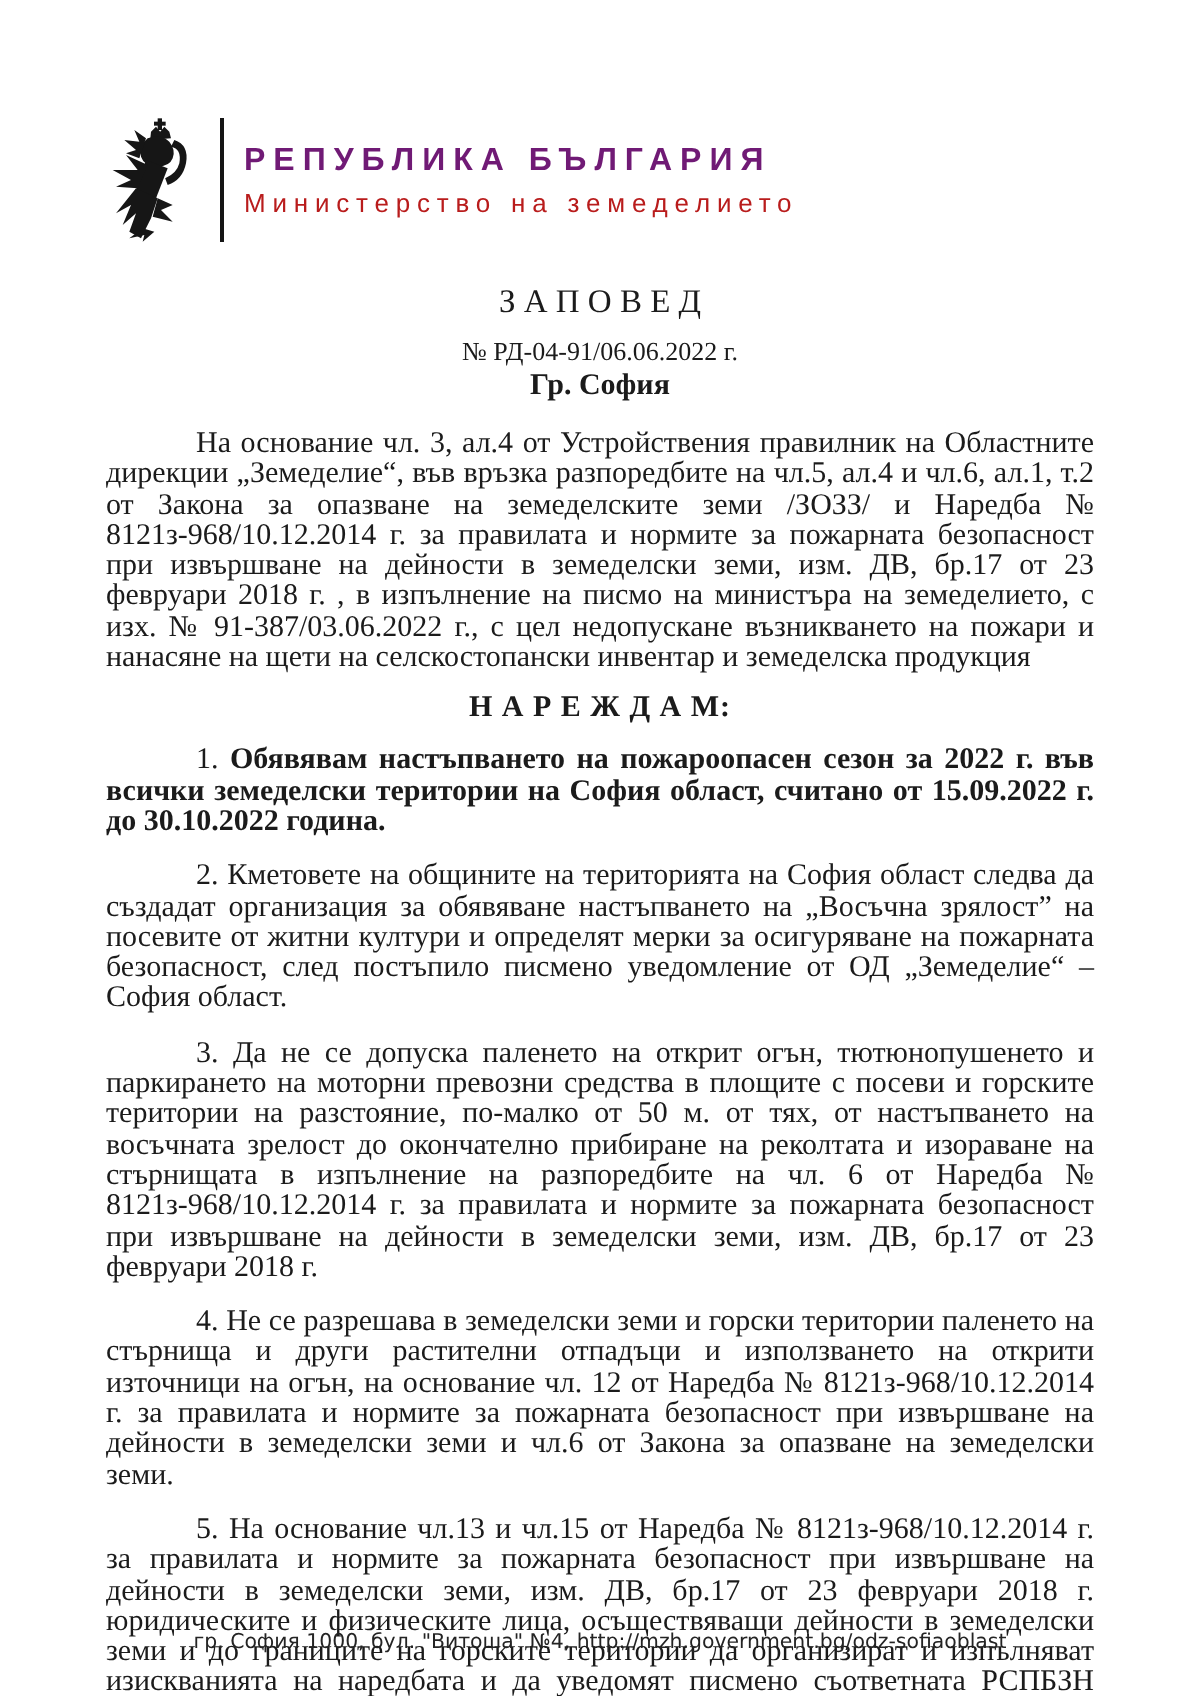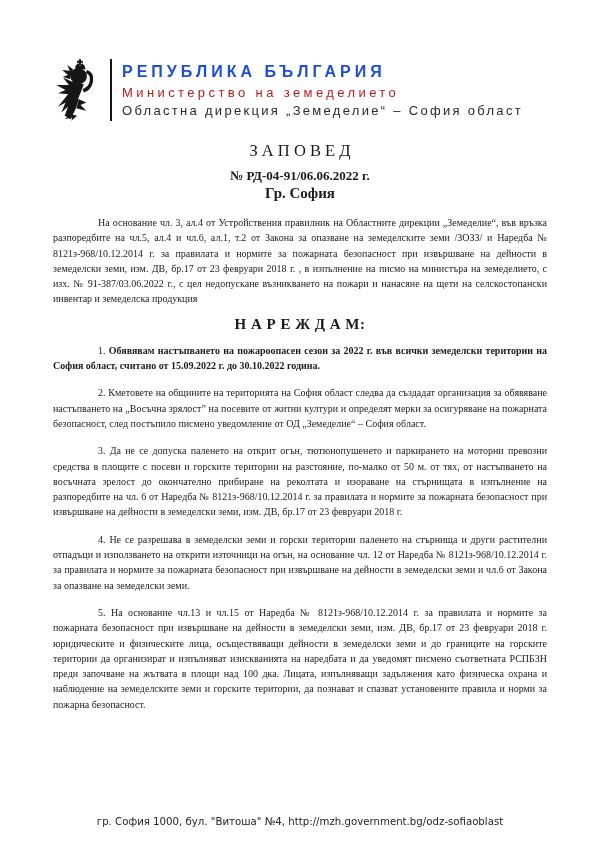"РЕПУБЛИКА БЪЛГАРИЯ" .hdr-republic { color: #1d4ed8 -> #701a75 }
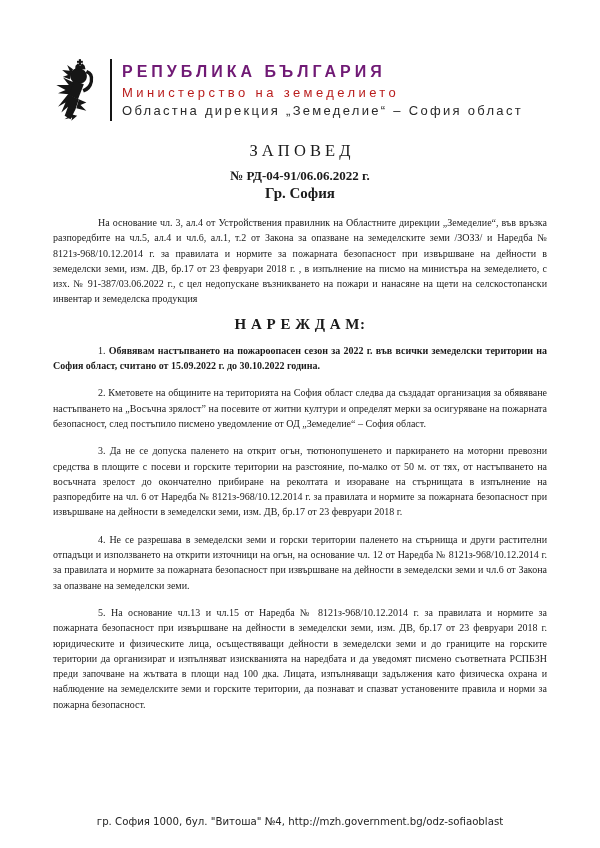"Областна дирекция „Земеделие“ – София" div.hdr-directorate { html: <div>Областна дирекция „Земеделие“ – София област</div> -> none }
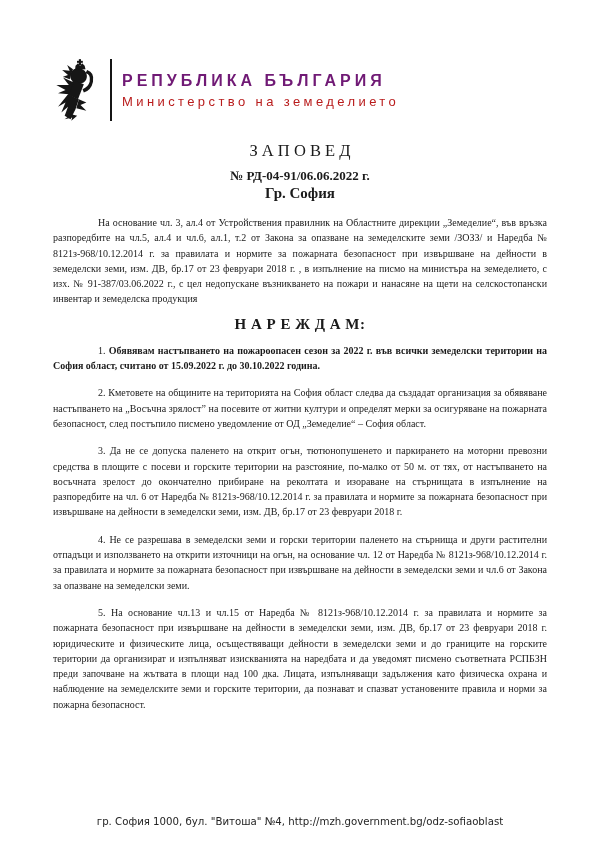"№ РД-04-91/06.06.2022 г." .order-number { font-weight: bold -> normal }
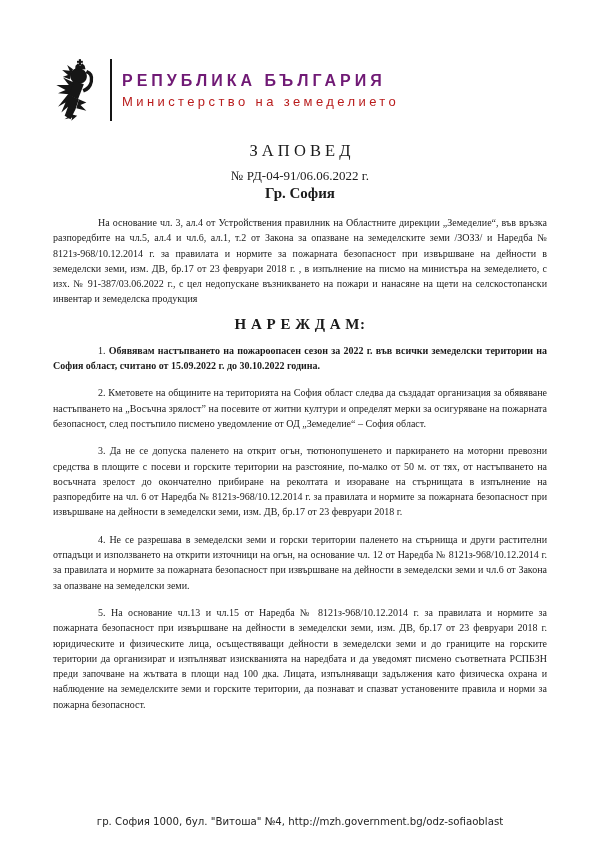"На основание чл. 3, ал.4" .doc-par { font-size: 10px -> 15px }
